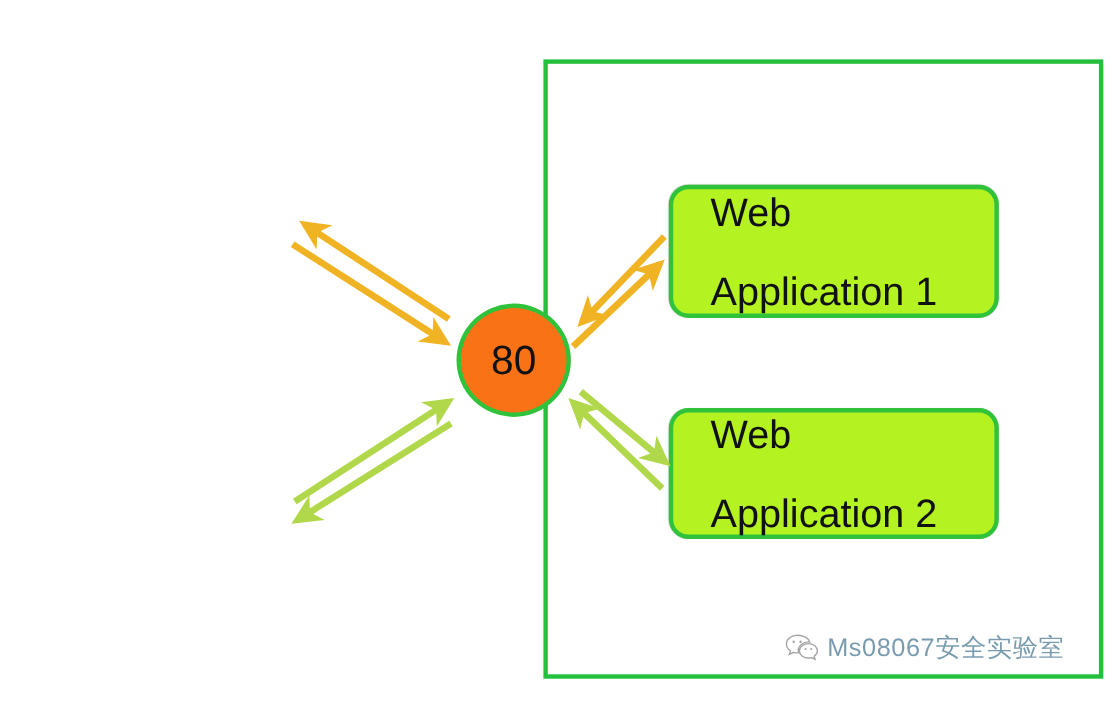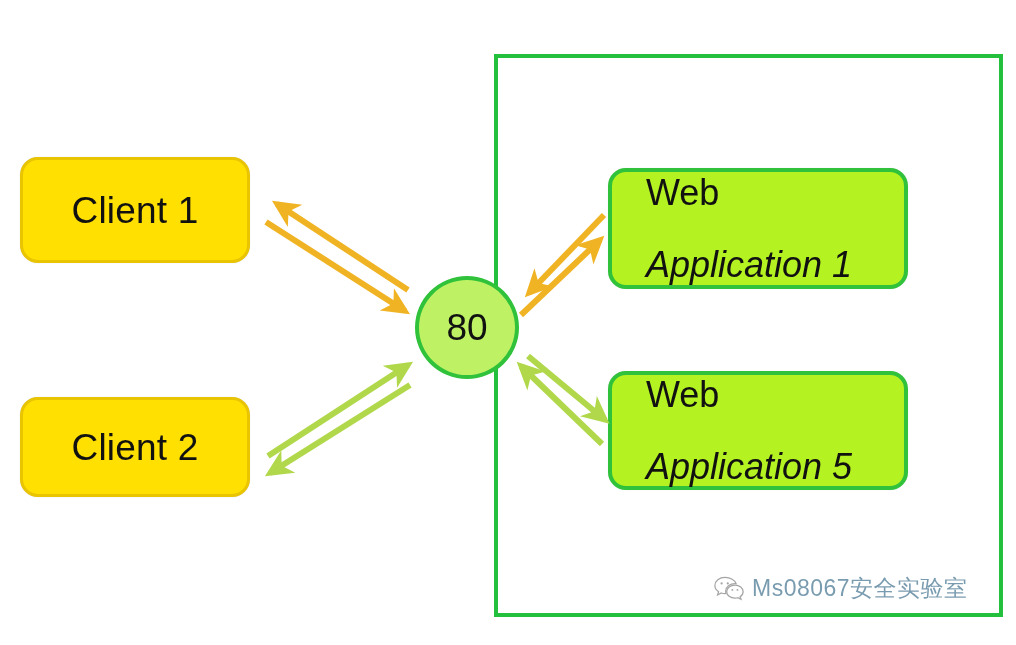"Client 1" div.node { html: <div> <div>Client 1</div> </div> -> none }
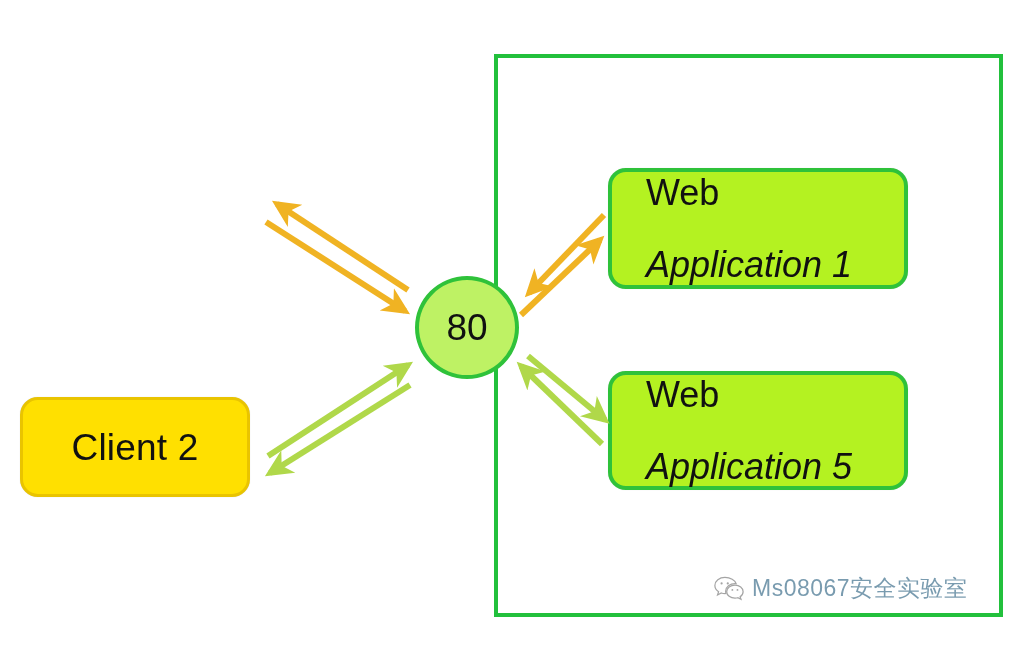"Application 1" .app-node .node-line + .node-line { font-style: italic -> none }
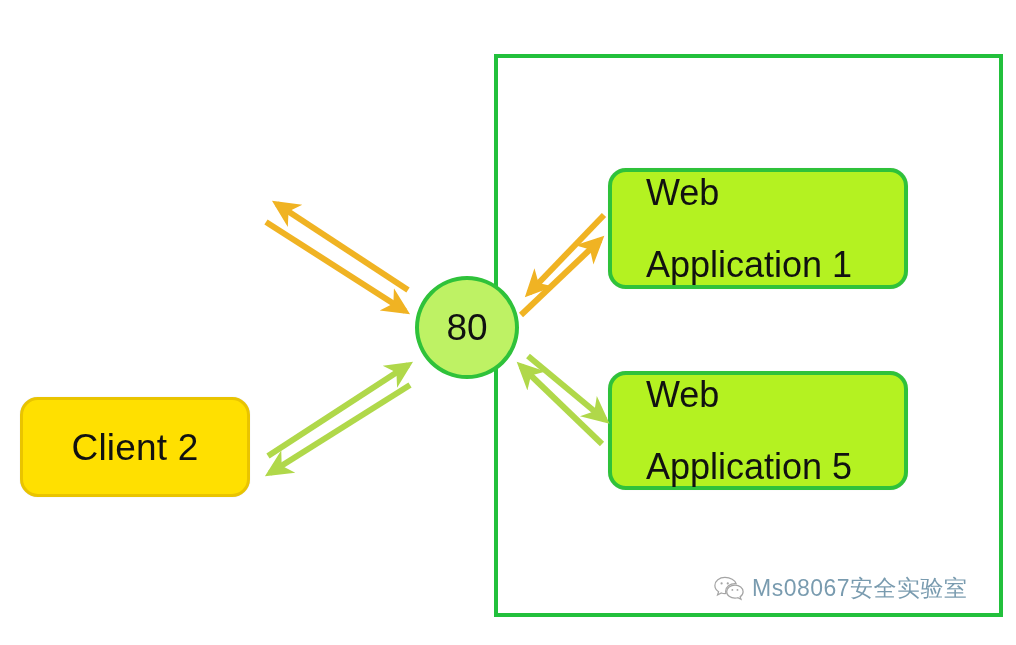"80" #port-node { background: #bef264 -> #f97316 }
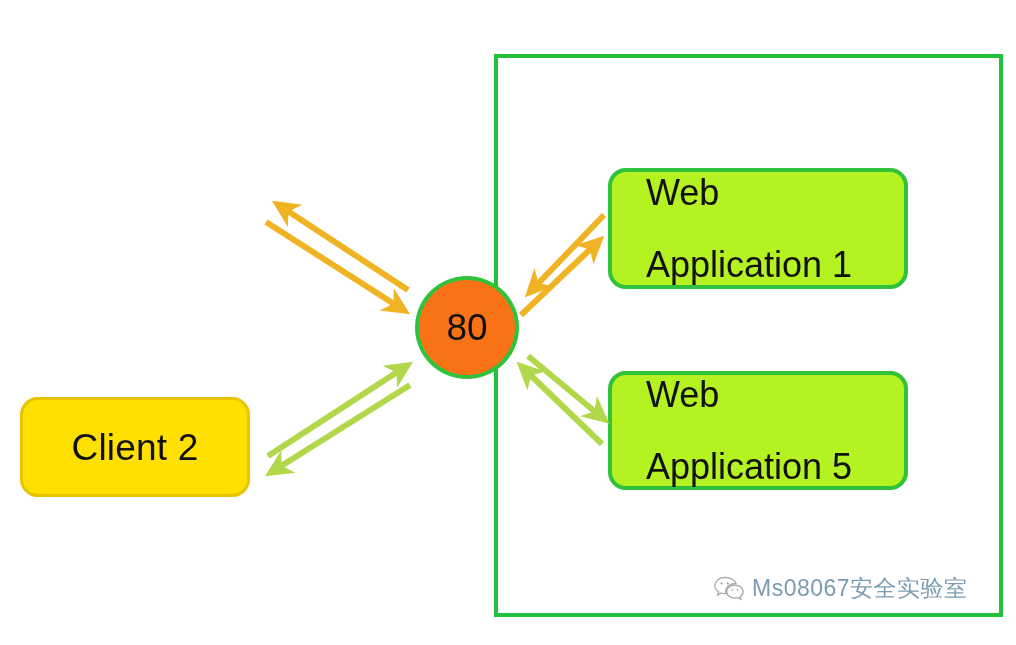"Client 2" div.node { html: <div> <div>Client 2</div> </div> -> none }
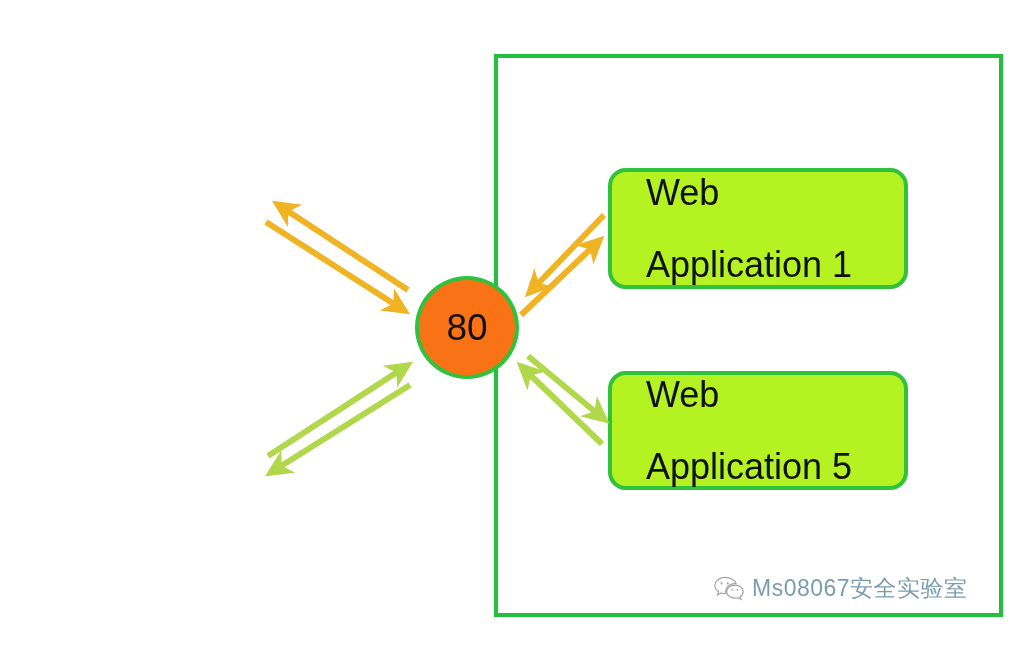"Application 5" div.node-line { text: 5 -> 2 }
